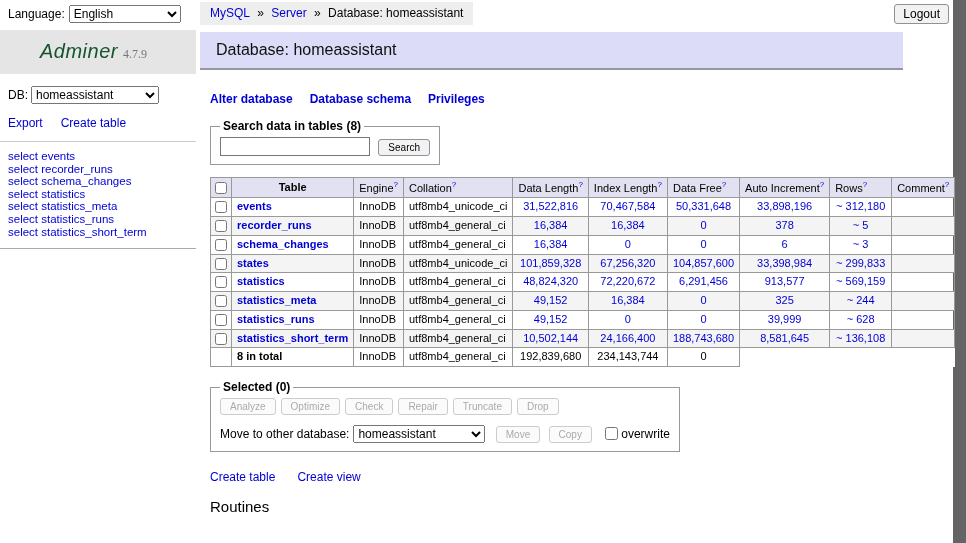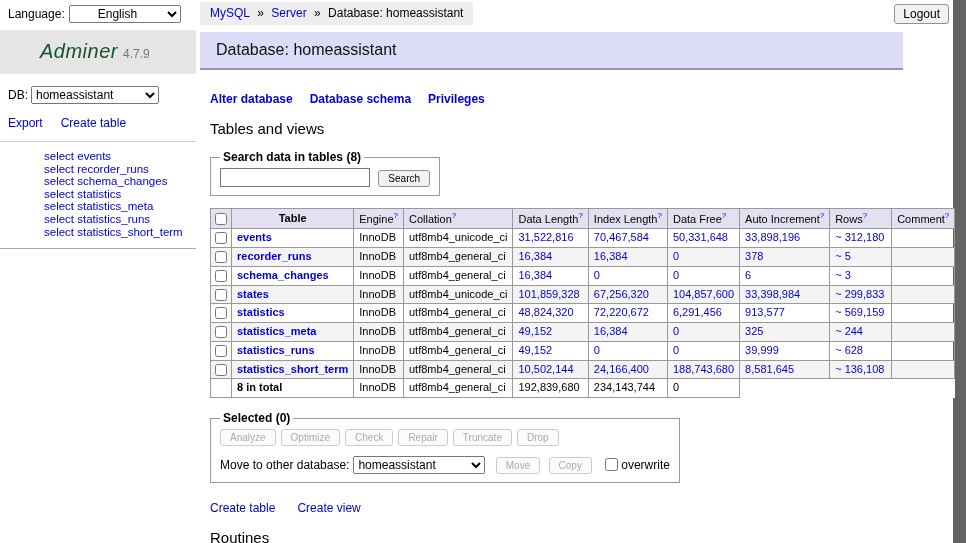"English" .lang-row select { padding-left: 24px -> none }
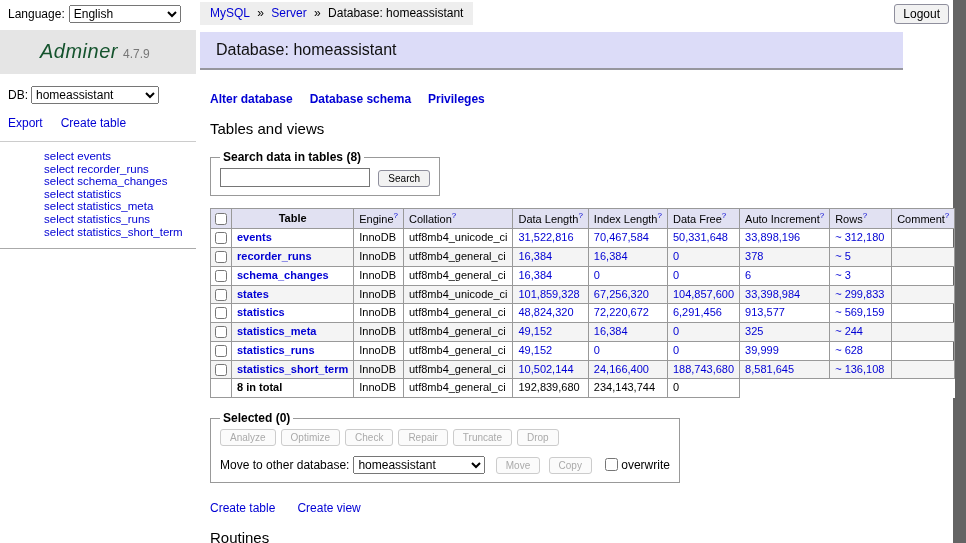"4.7.9" .version { font-family: none -> Liberation Serif, serif }
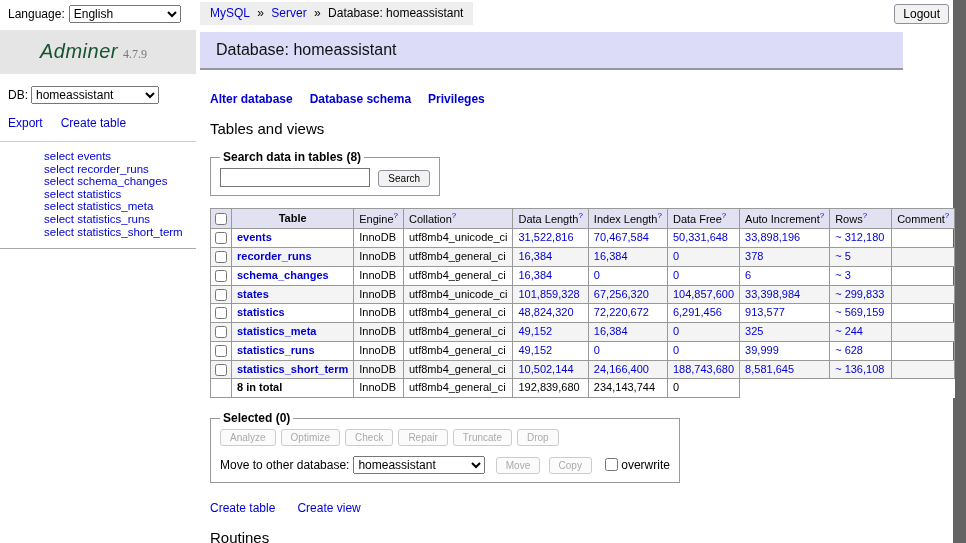"Tables and views" h3.section { html: <h3>Tables and views</h3> -> none }
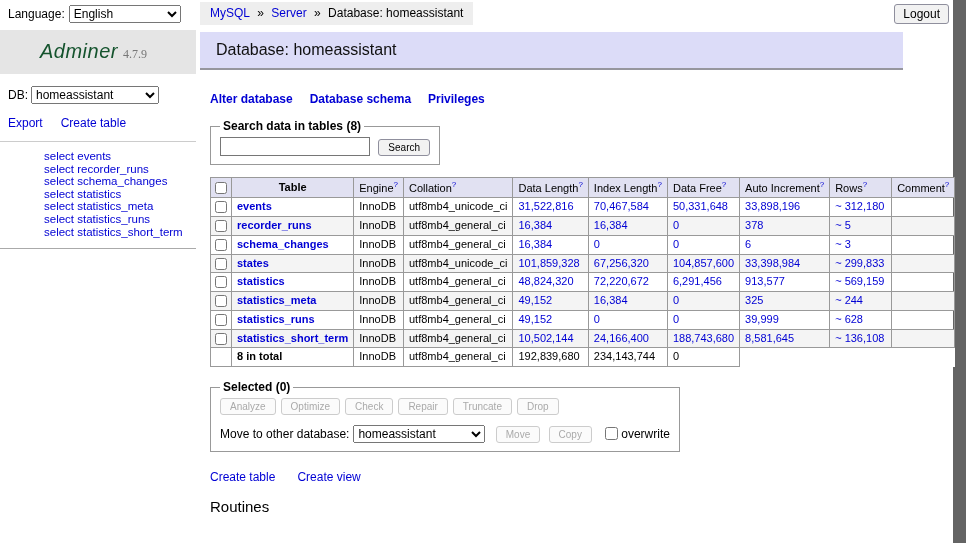"select events" .table-list a { margin-left: 36px -> none }
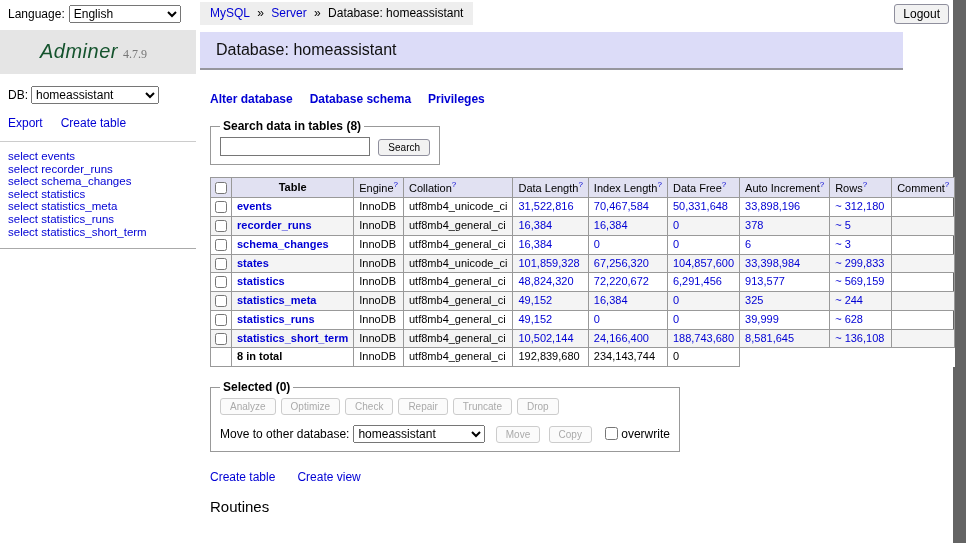"31,522,816" table.db td.num { text-align: left -> center }
